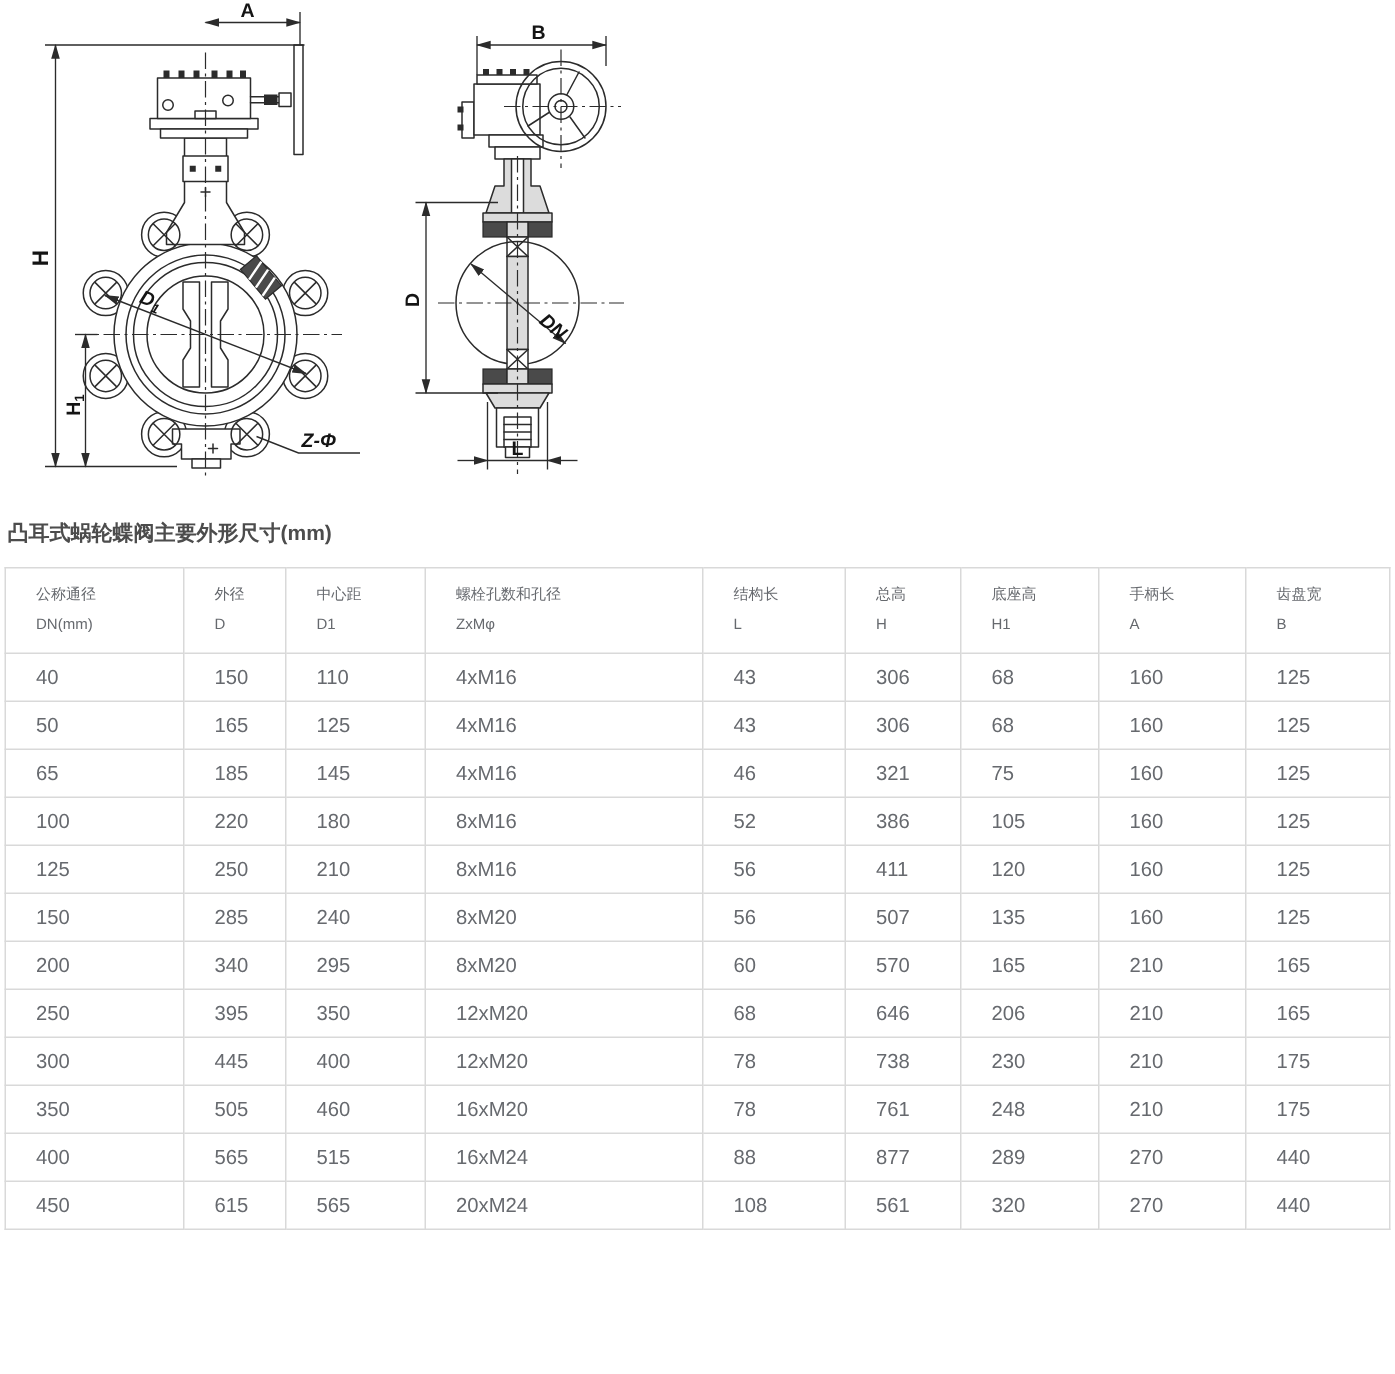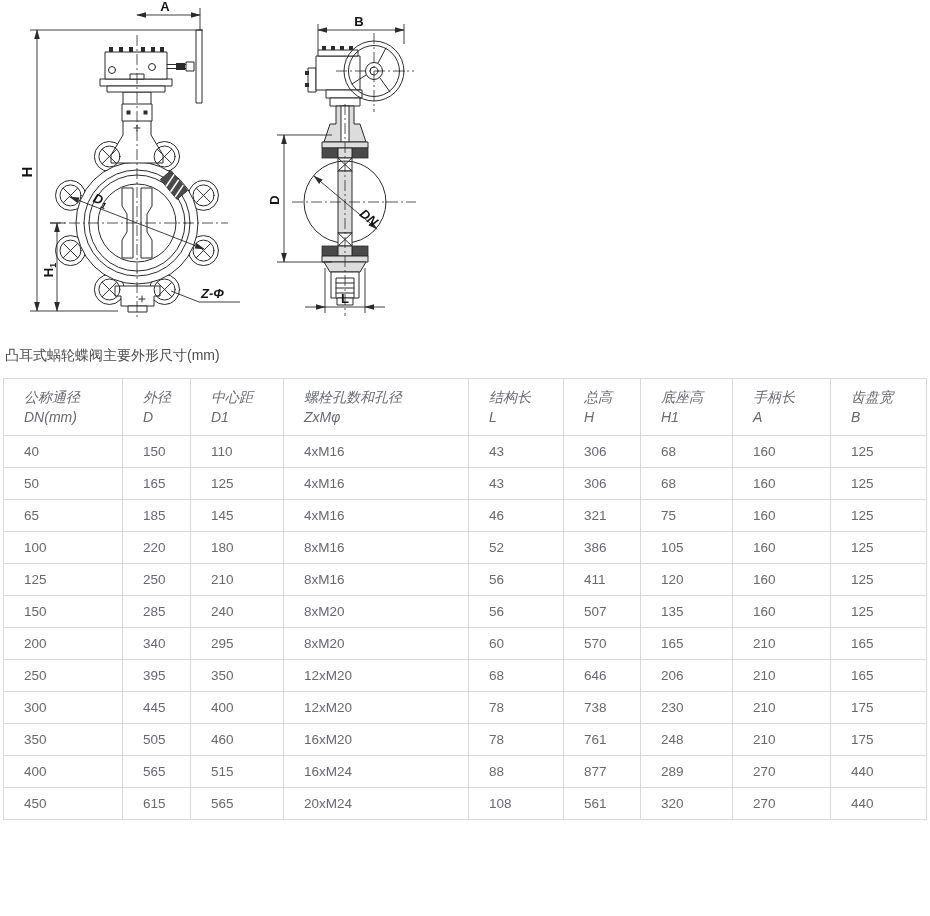"凸耳式蜗轮蝶阀主要外形尺寸(mm)" .doc-title { font-weight: normal -> bold }
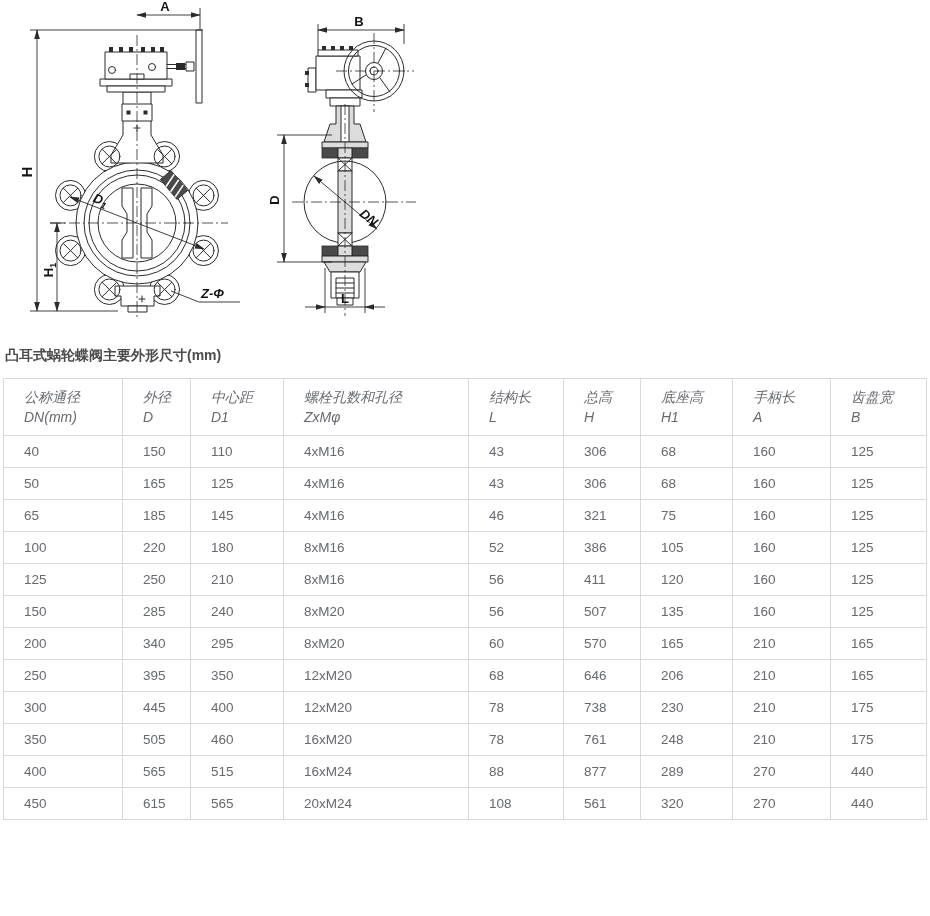"公称通径" .dim-table th { font-size: 14px -> 10px; font-style: italic -> none }
